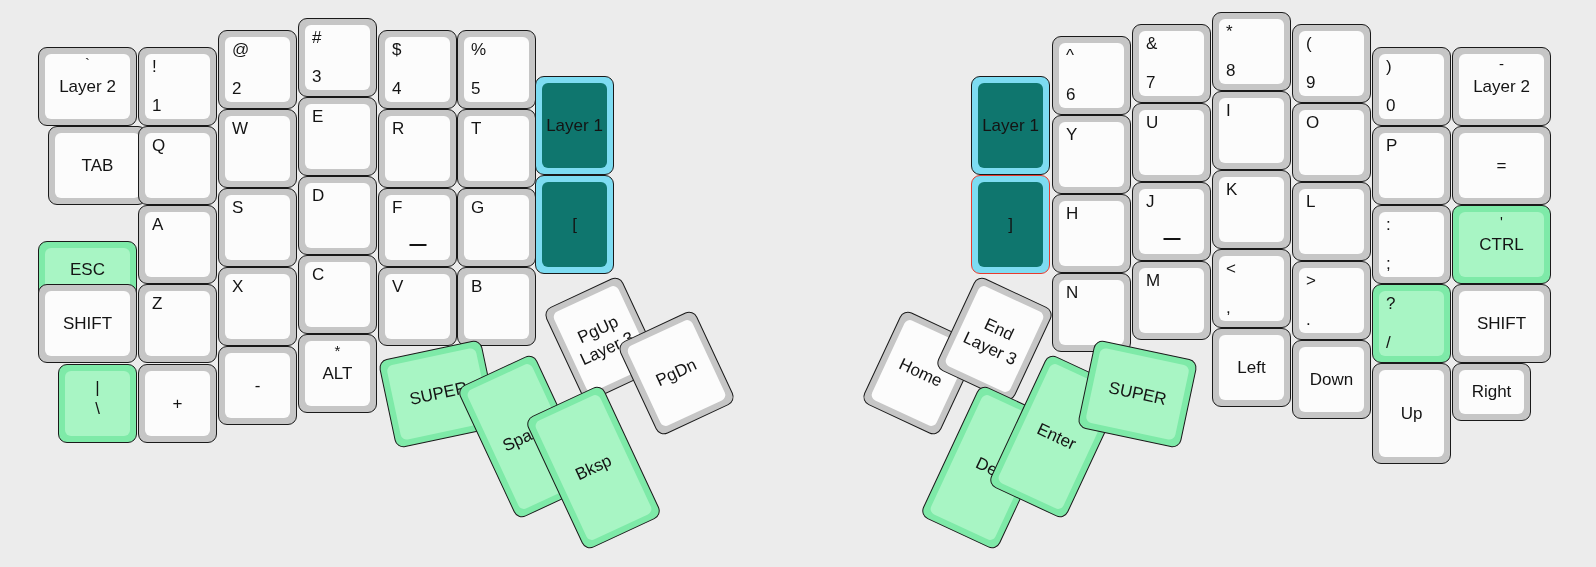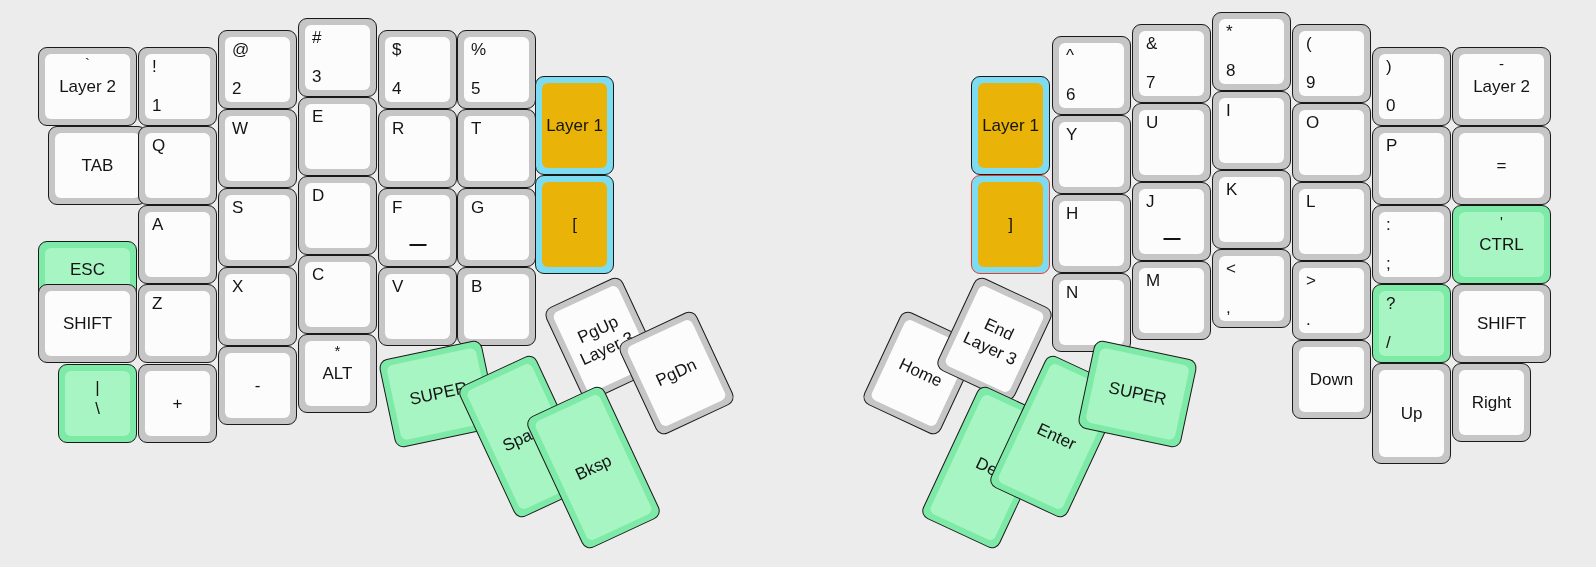"Layer 1" .key.blue .face { background: #eab308 -> #0f766e }
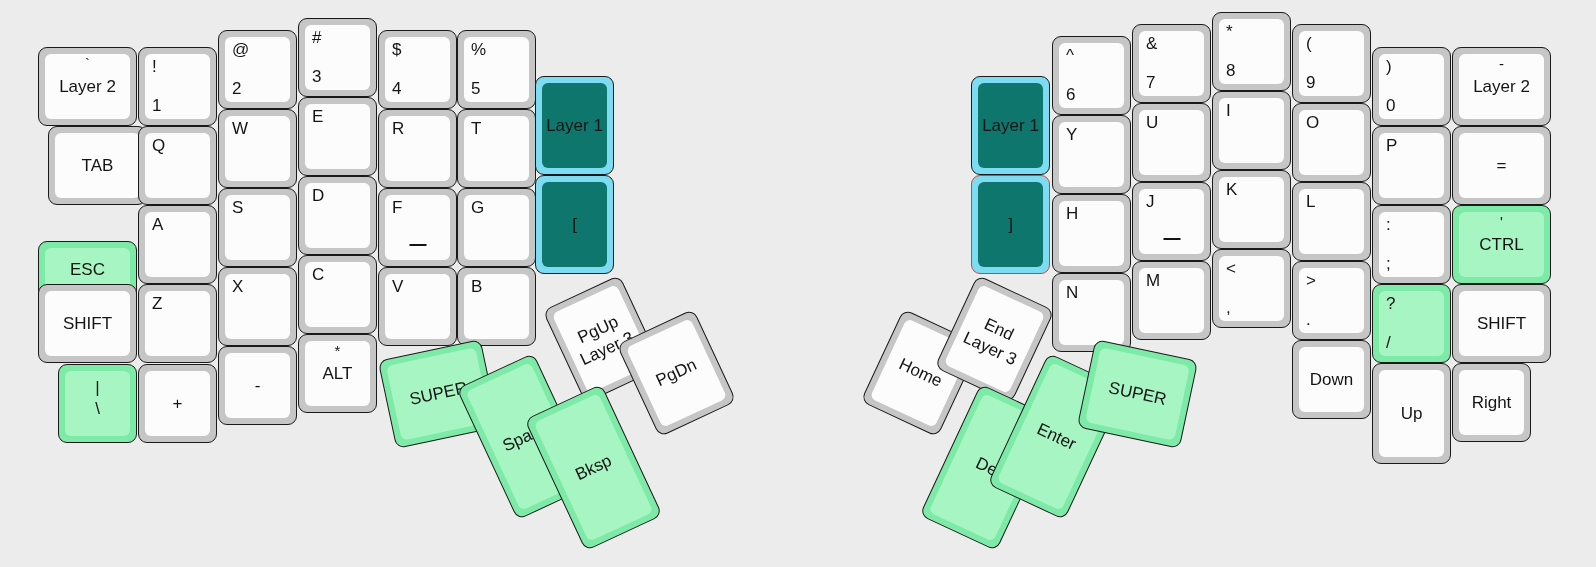"Left" div.key { html: none -> <div> <div> <div>Left</div> </div> </div> }
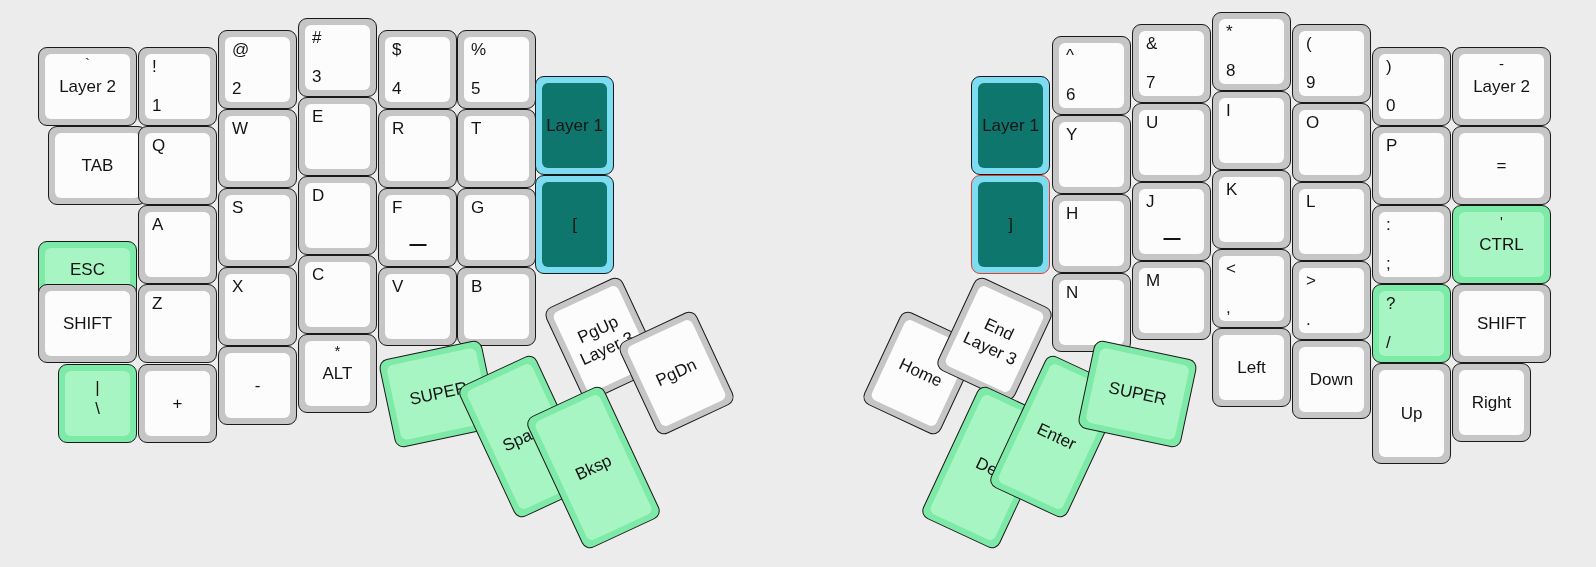"Right" div.key { height: 79px -> 58px }
